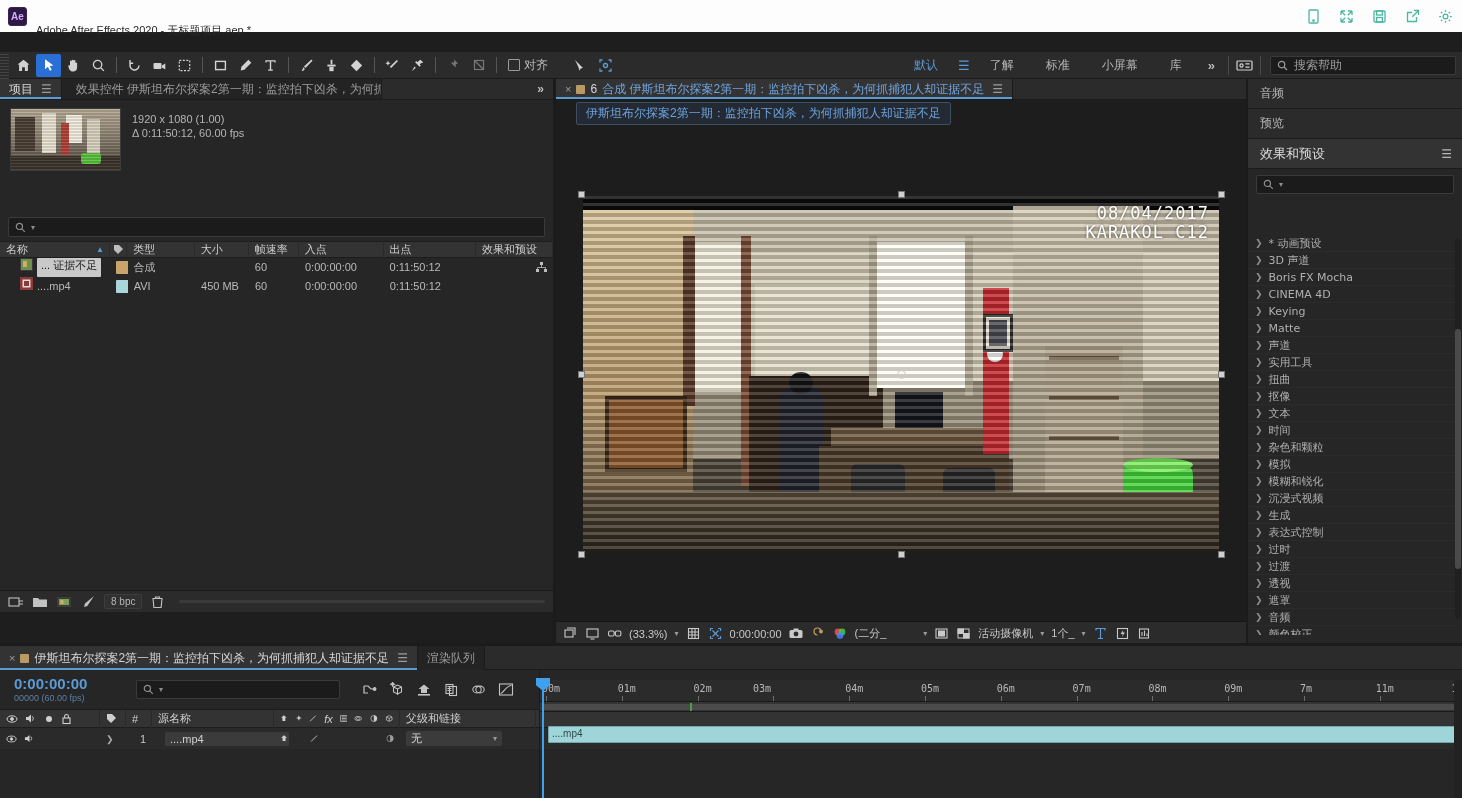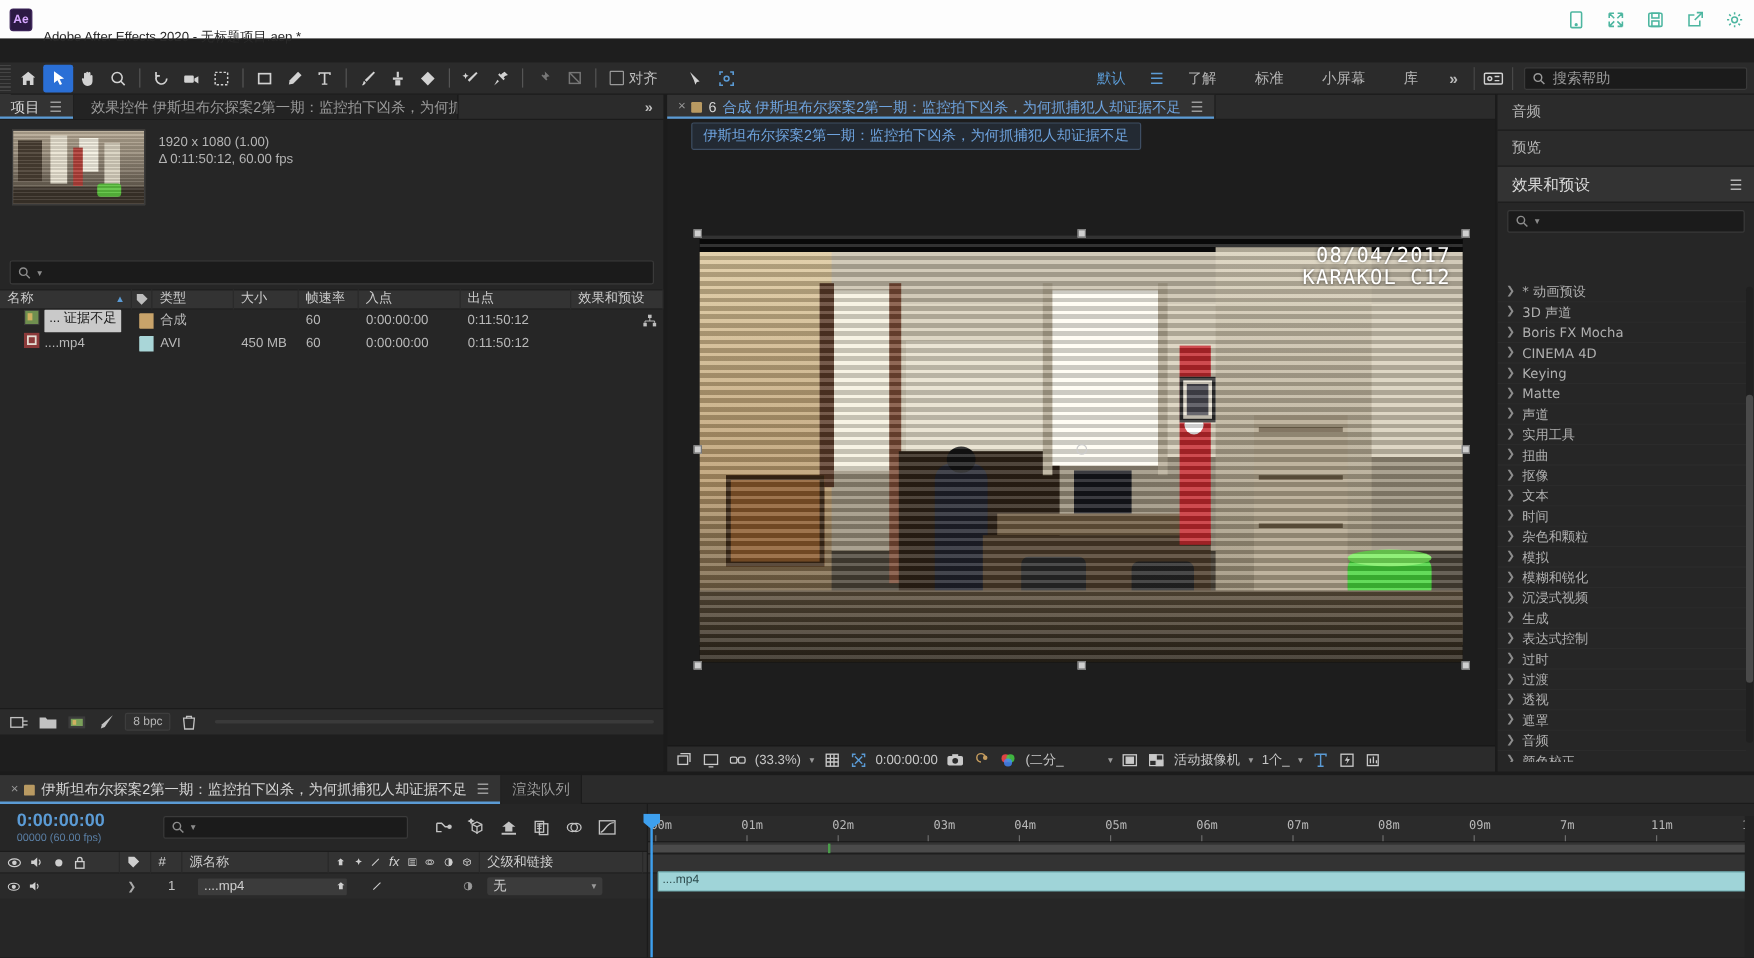"03m" div.tick { left: 238px -> 213px }
